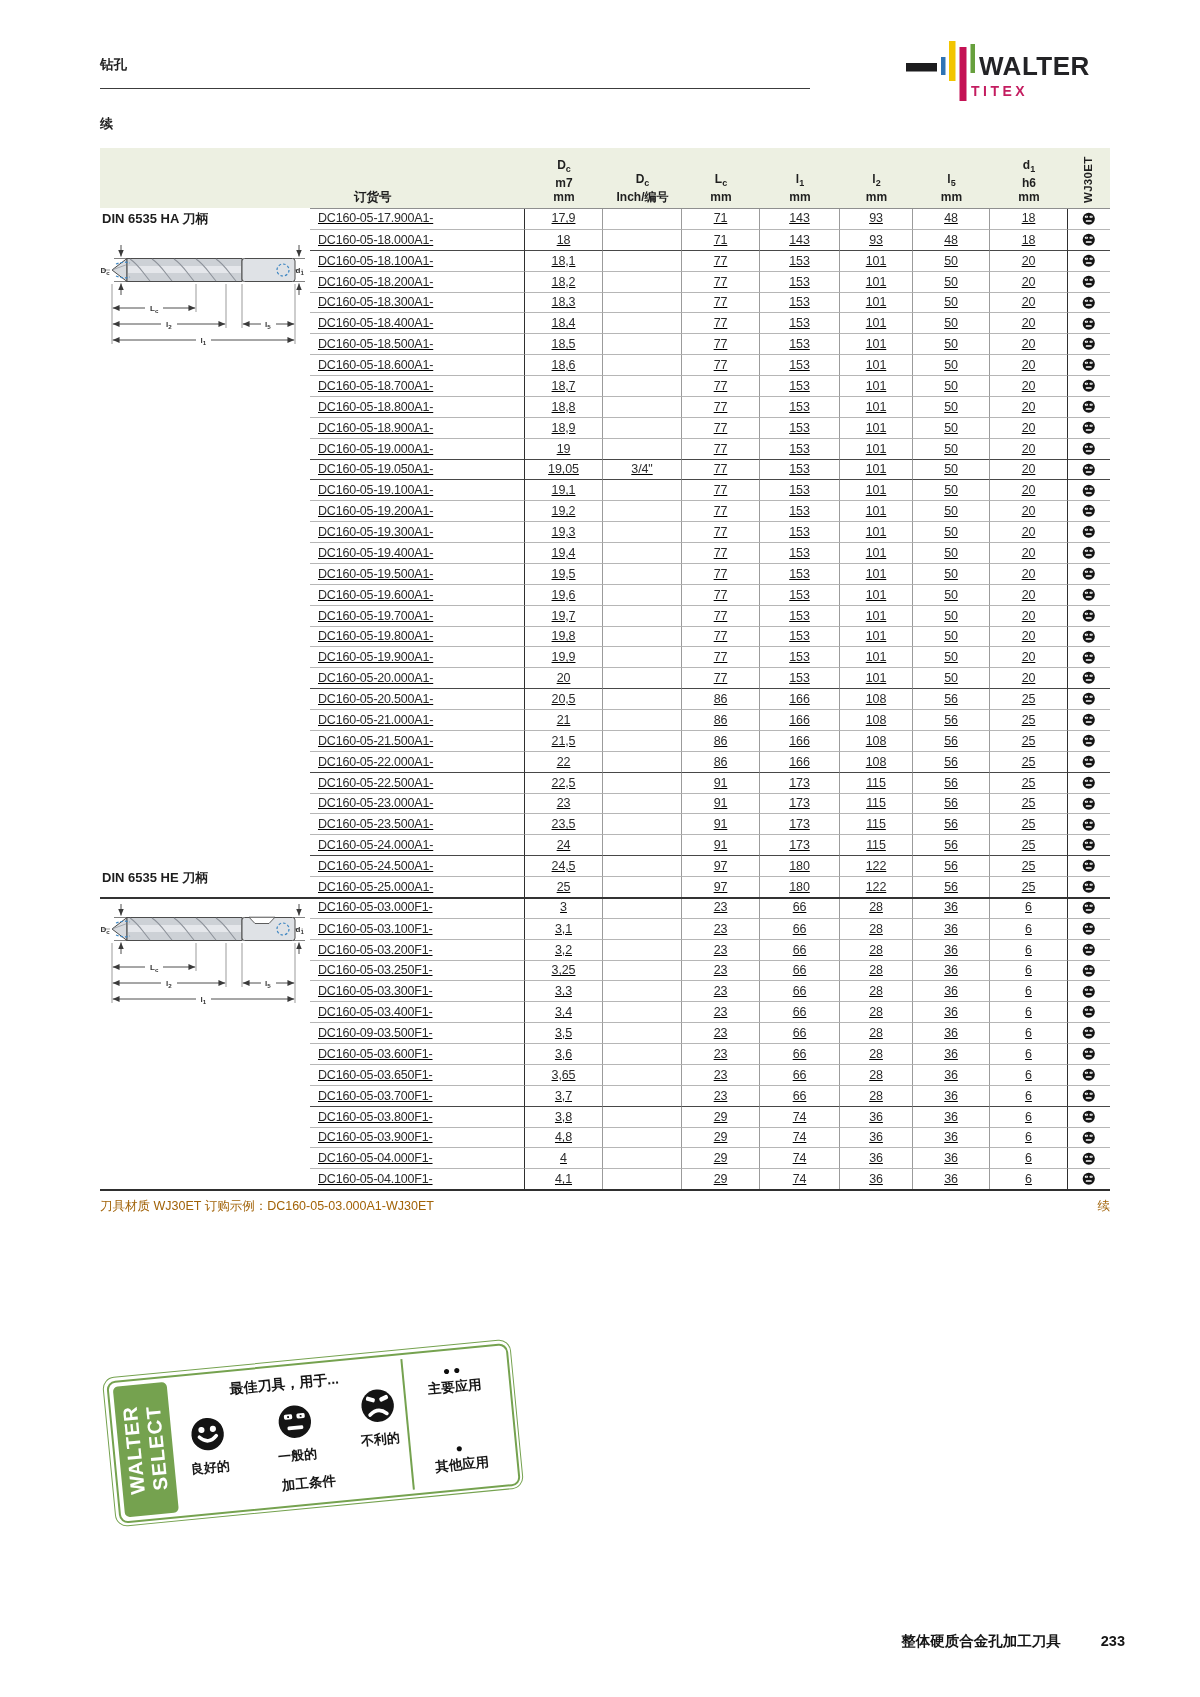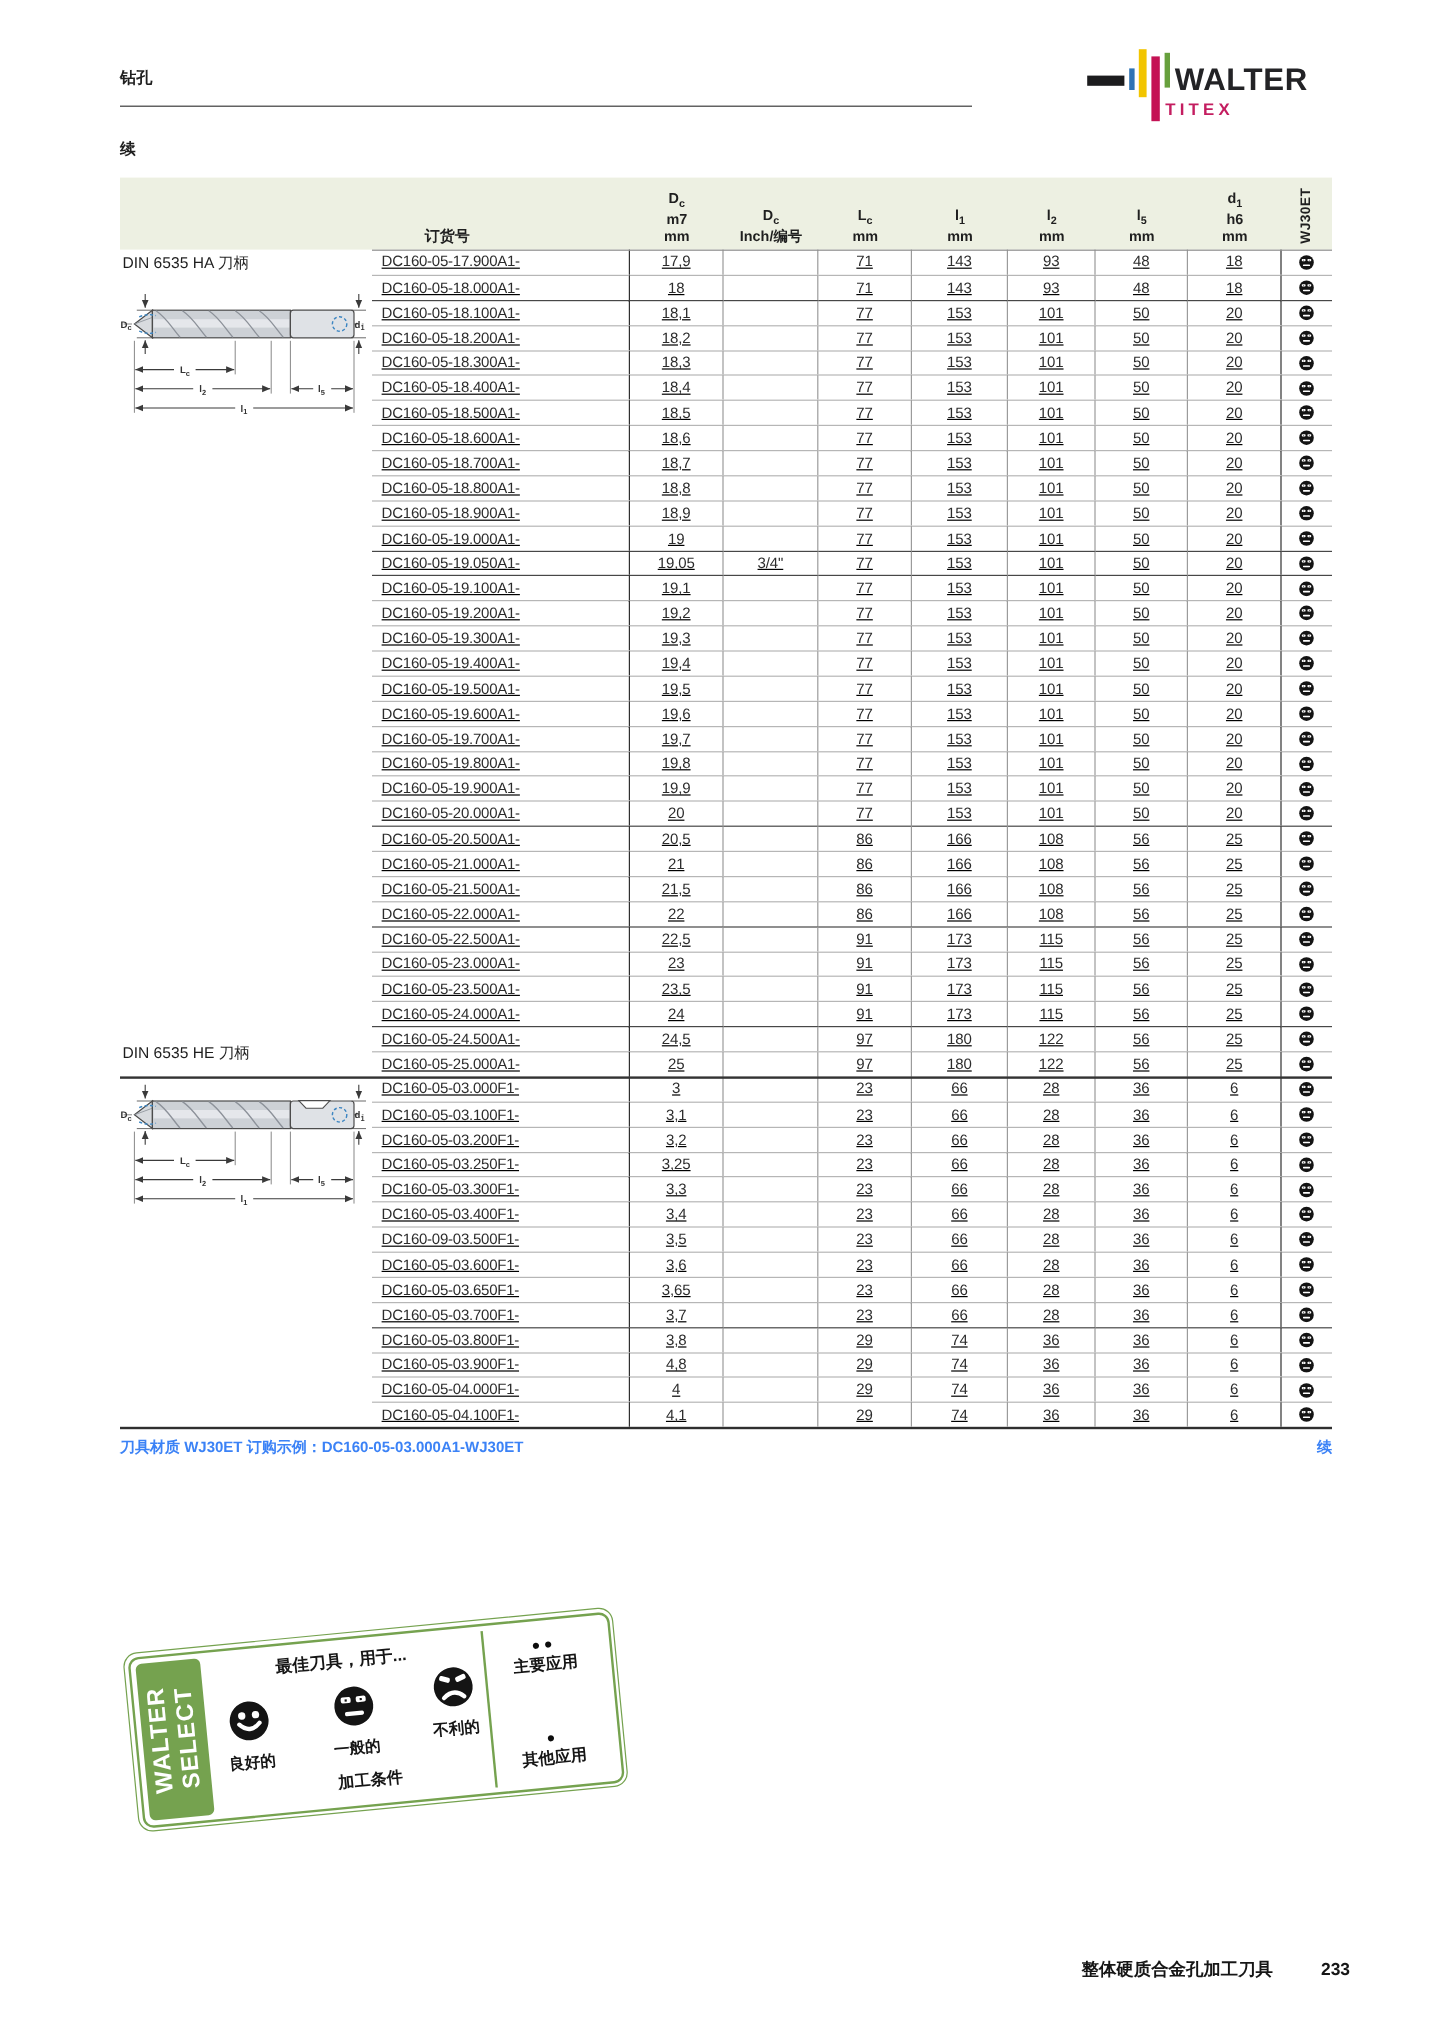"DIN 6535 HA 刀柄" .sec-label { font-weight: normal -> bold }
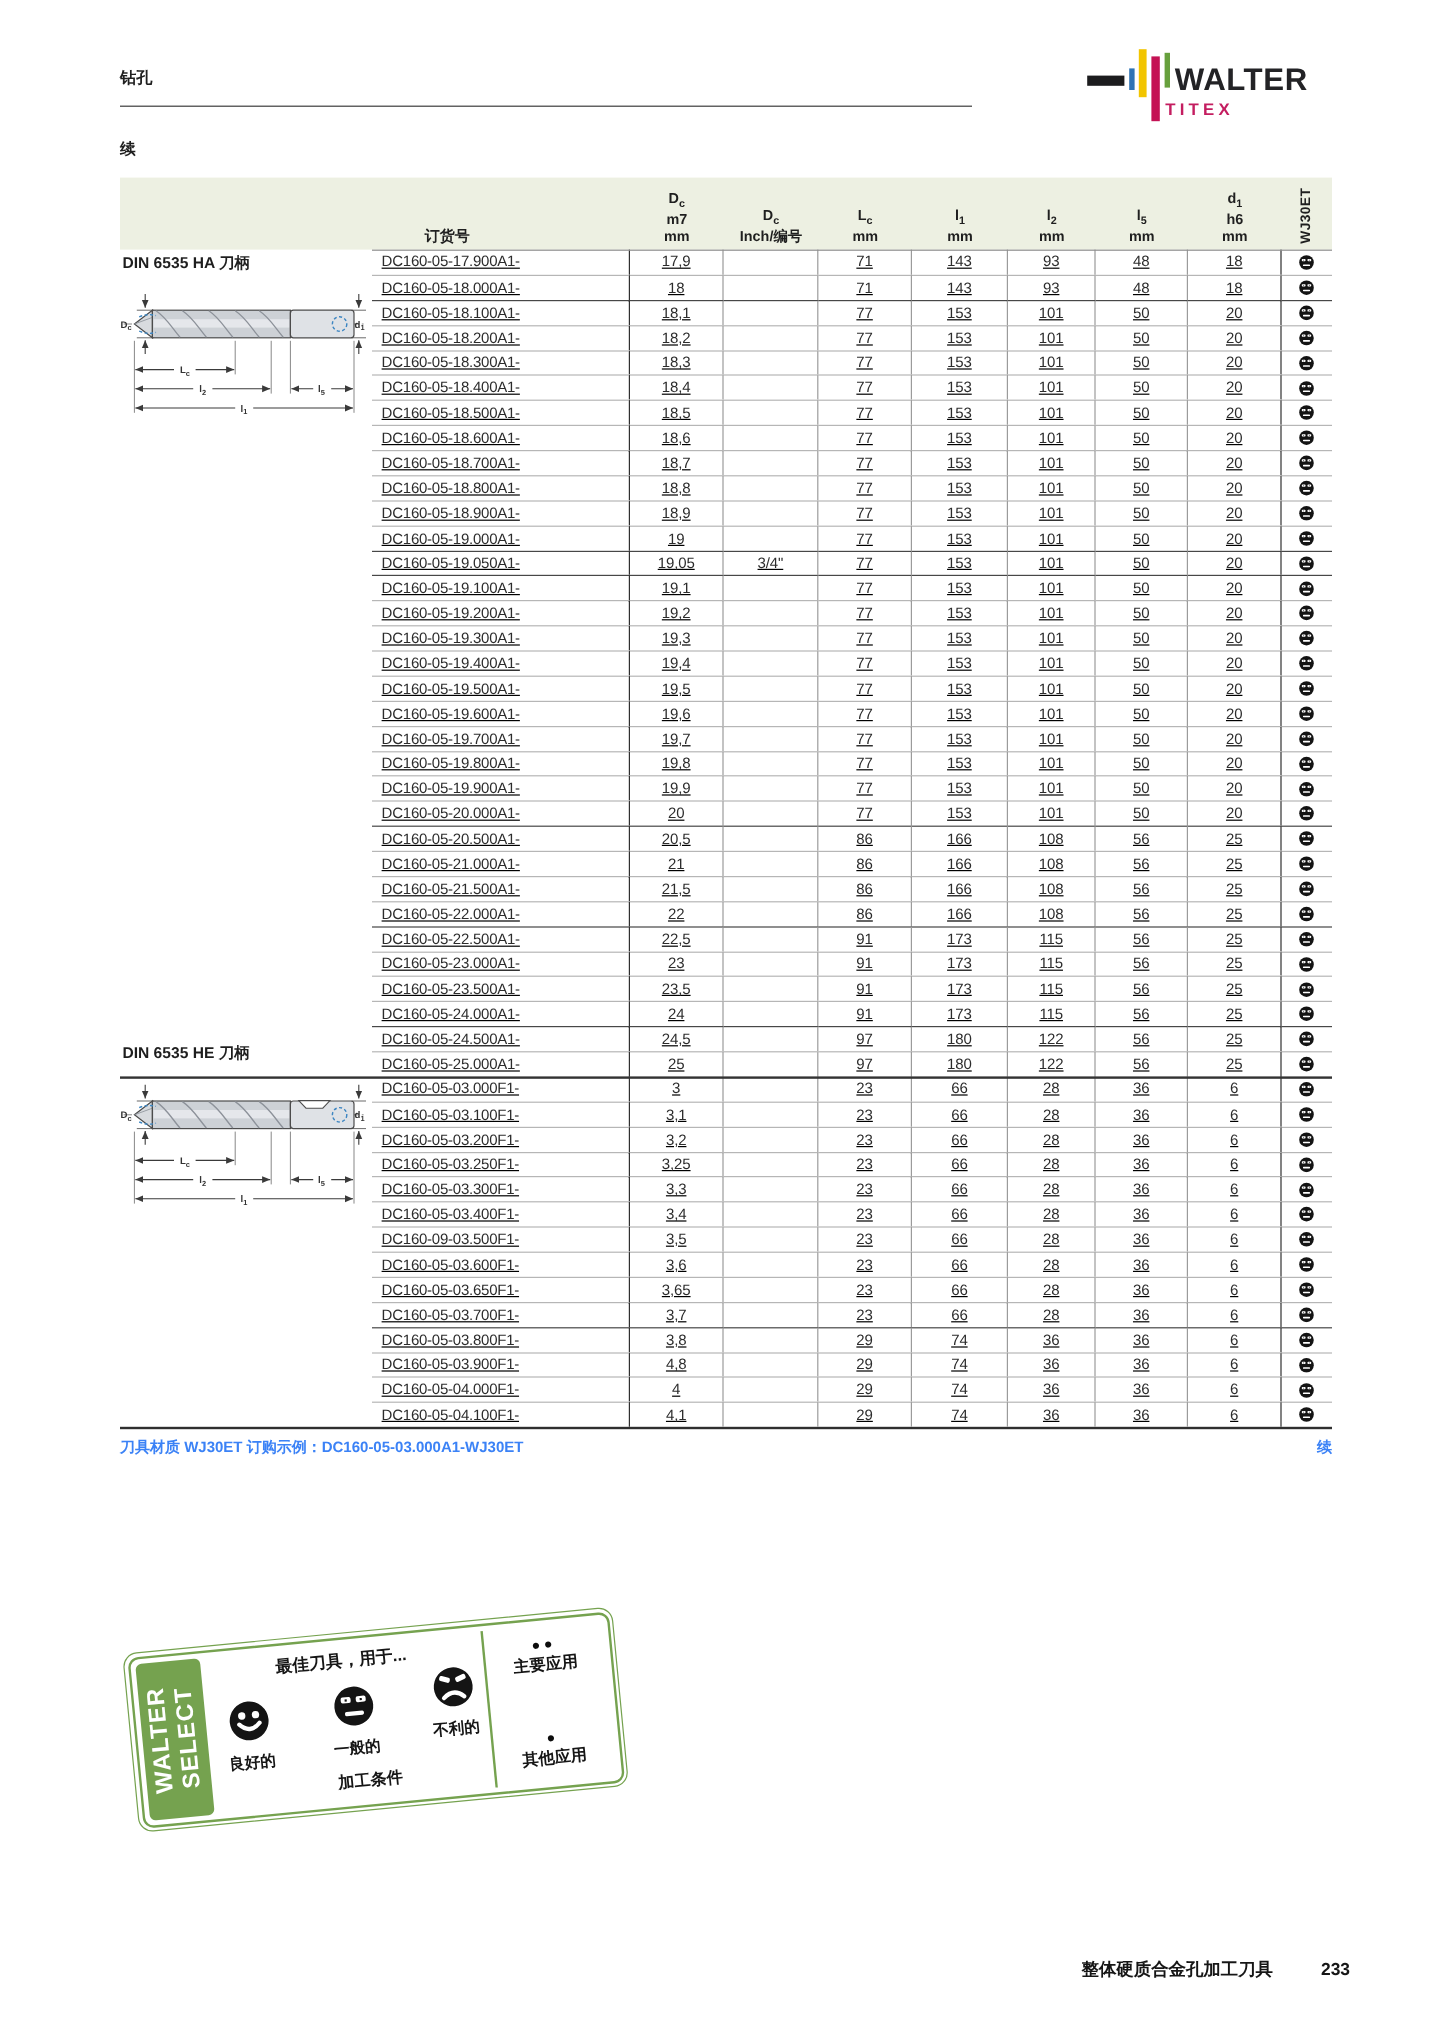"刀具材质 WJ30ET" .noterow { color: #3b82f6 -> #a16207; font-weight: 700 -> 400 }
